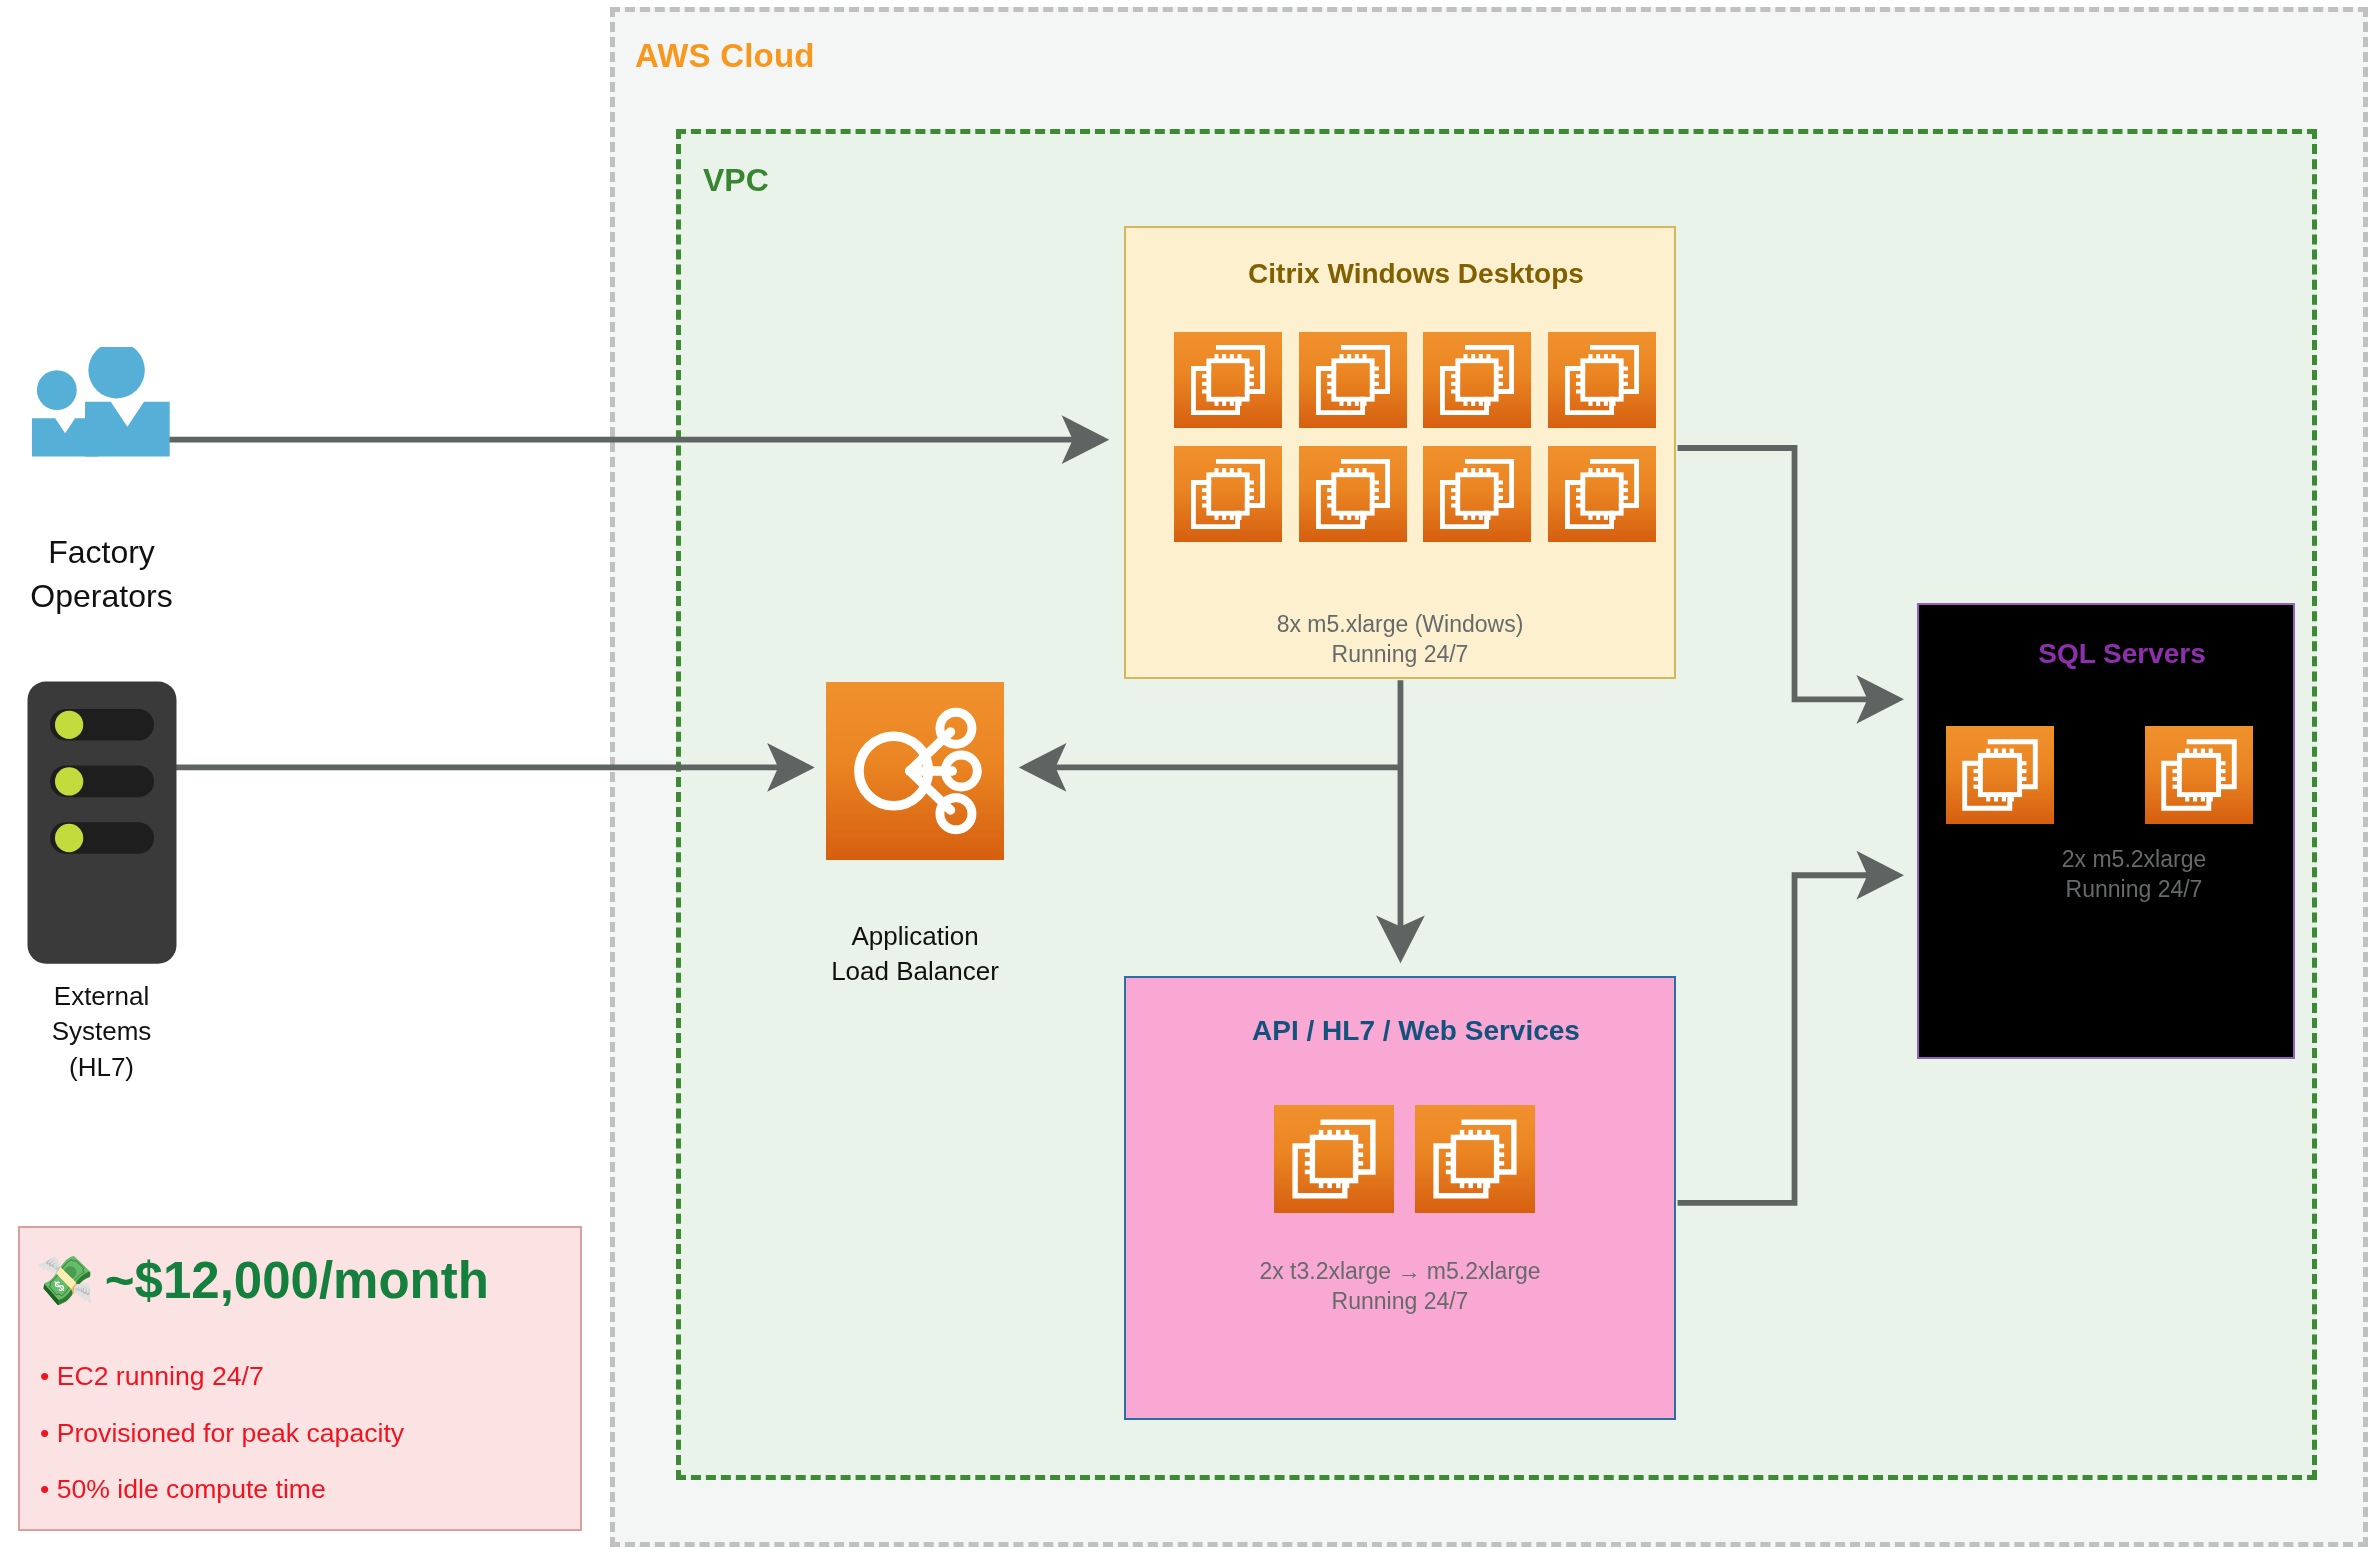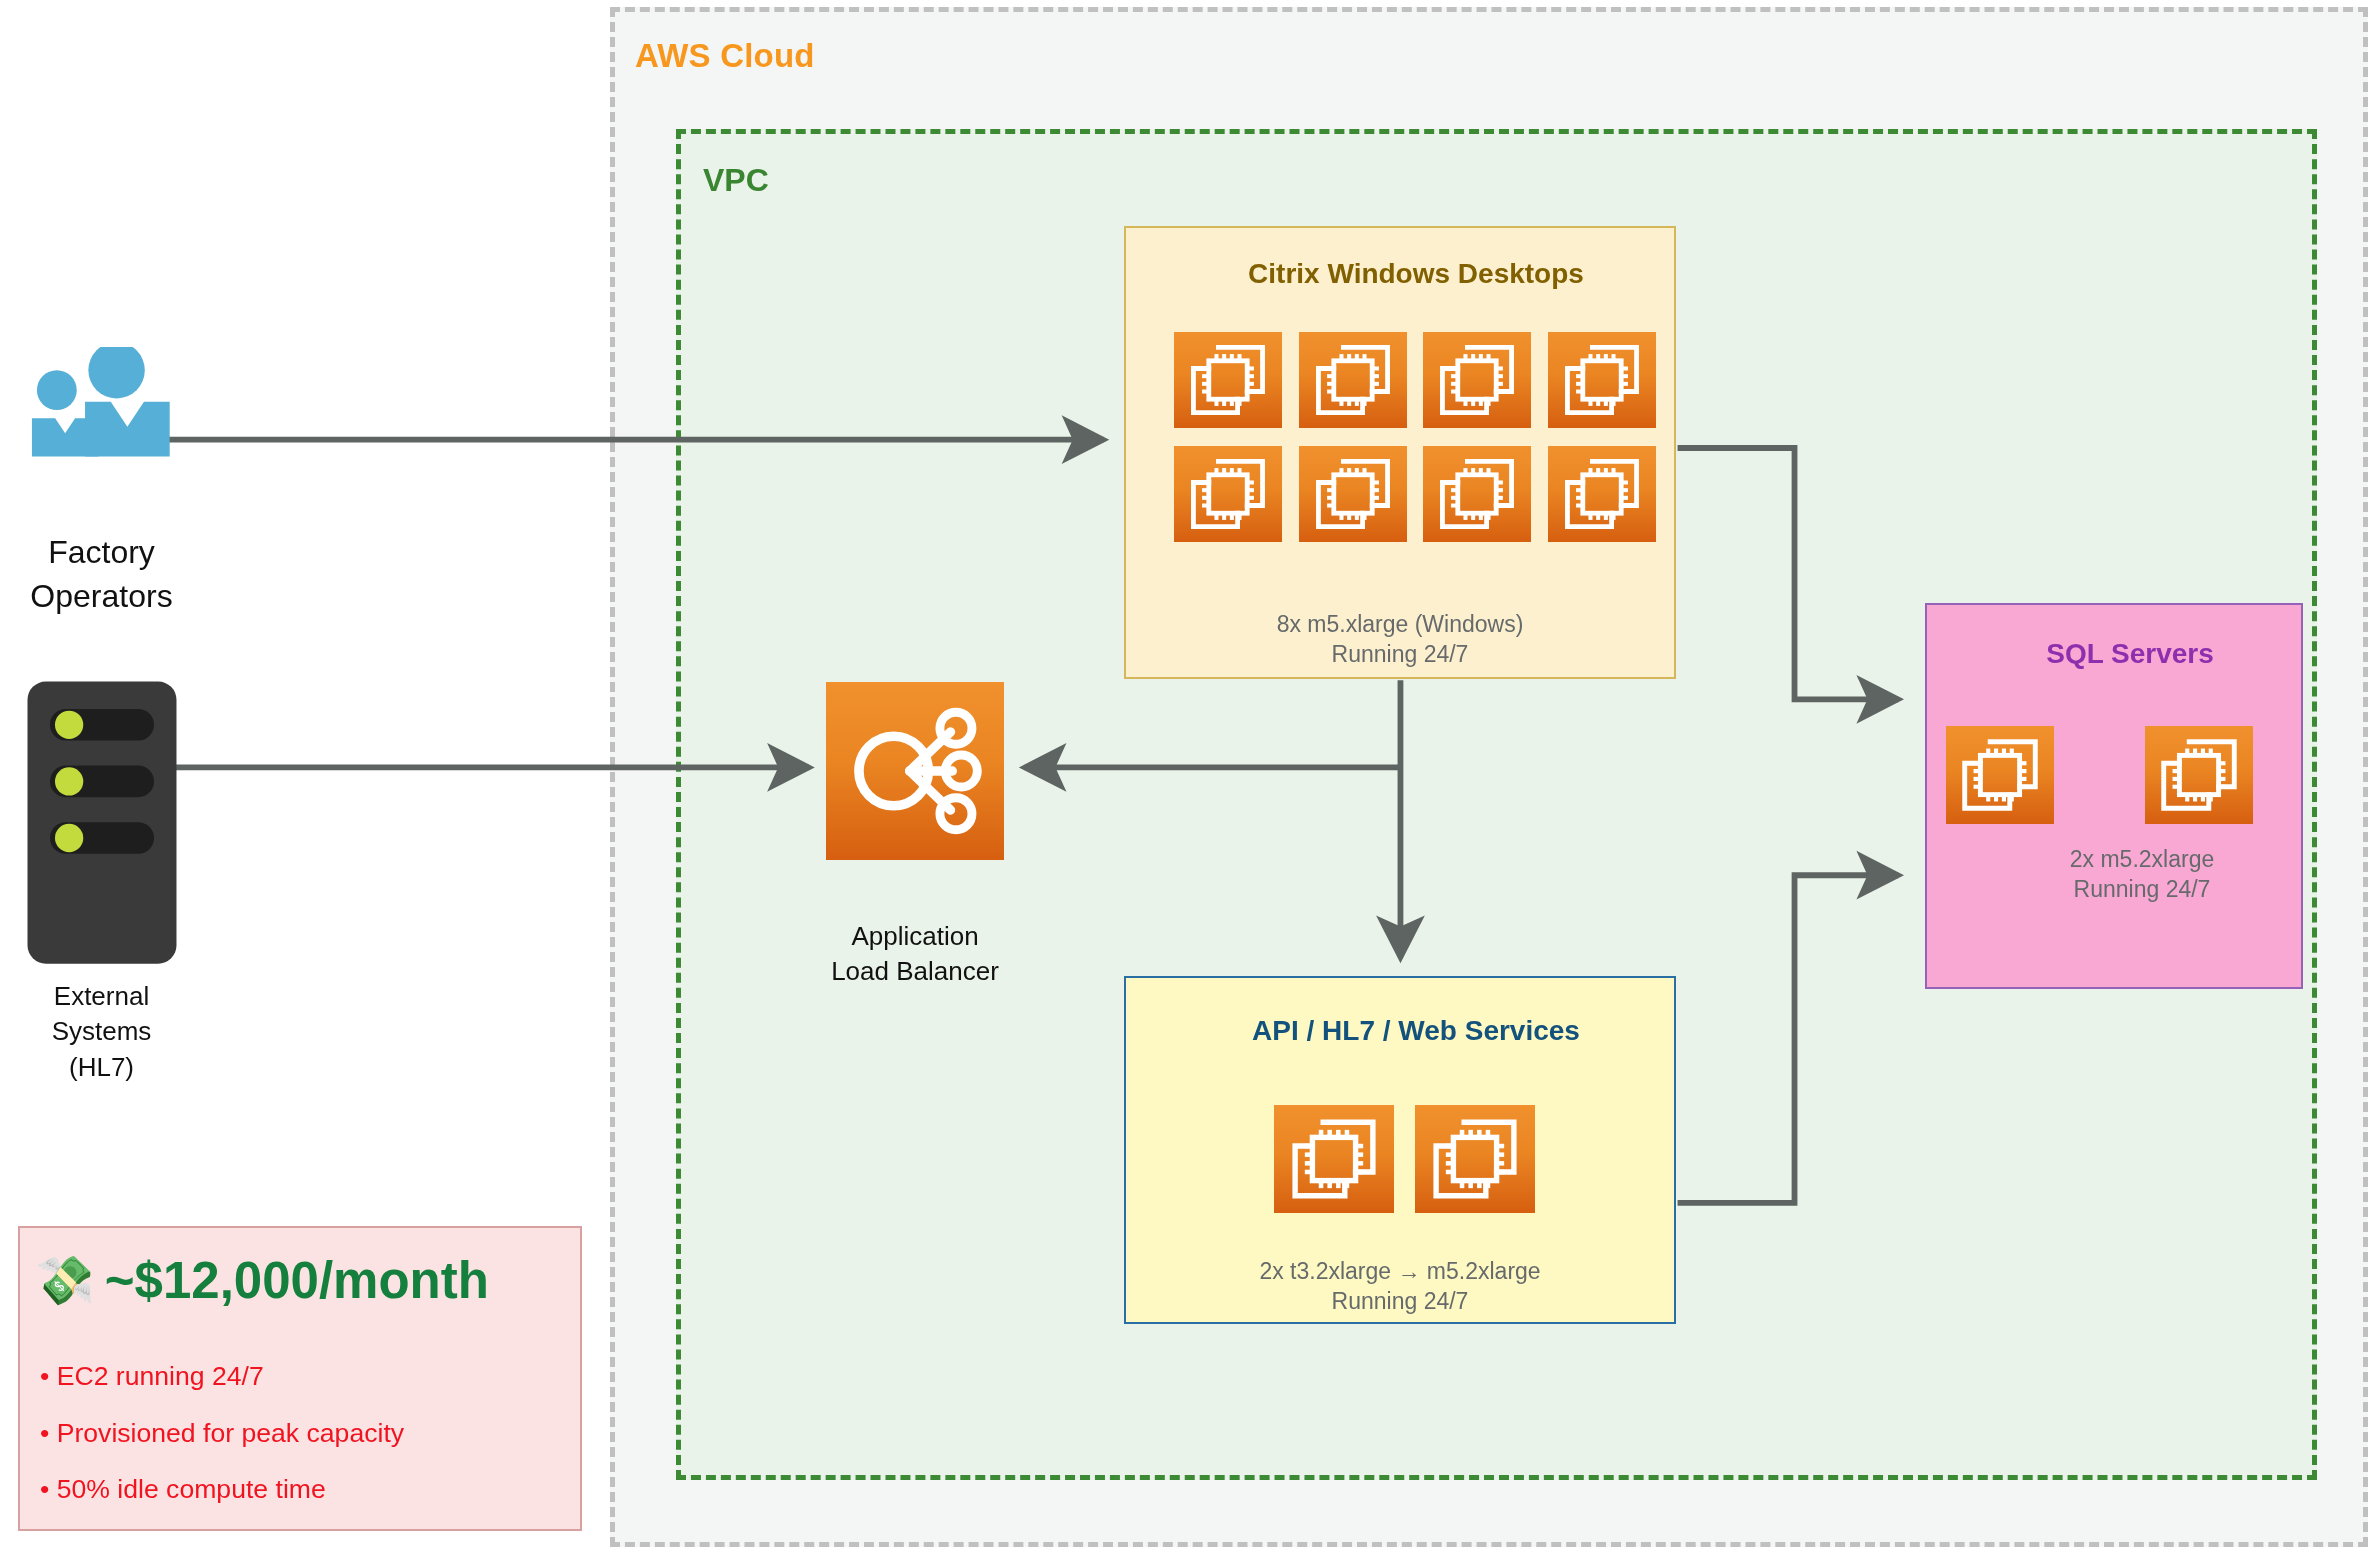"SQL Servers" #sql-group { background: #f9a8d4 -> #000000; height: 386px -> 456px; margin-left: 8px -> none }
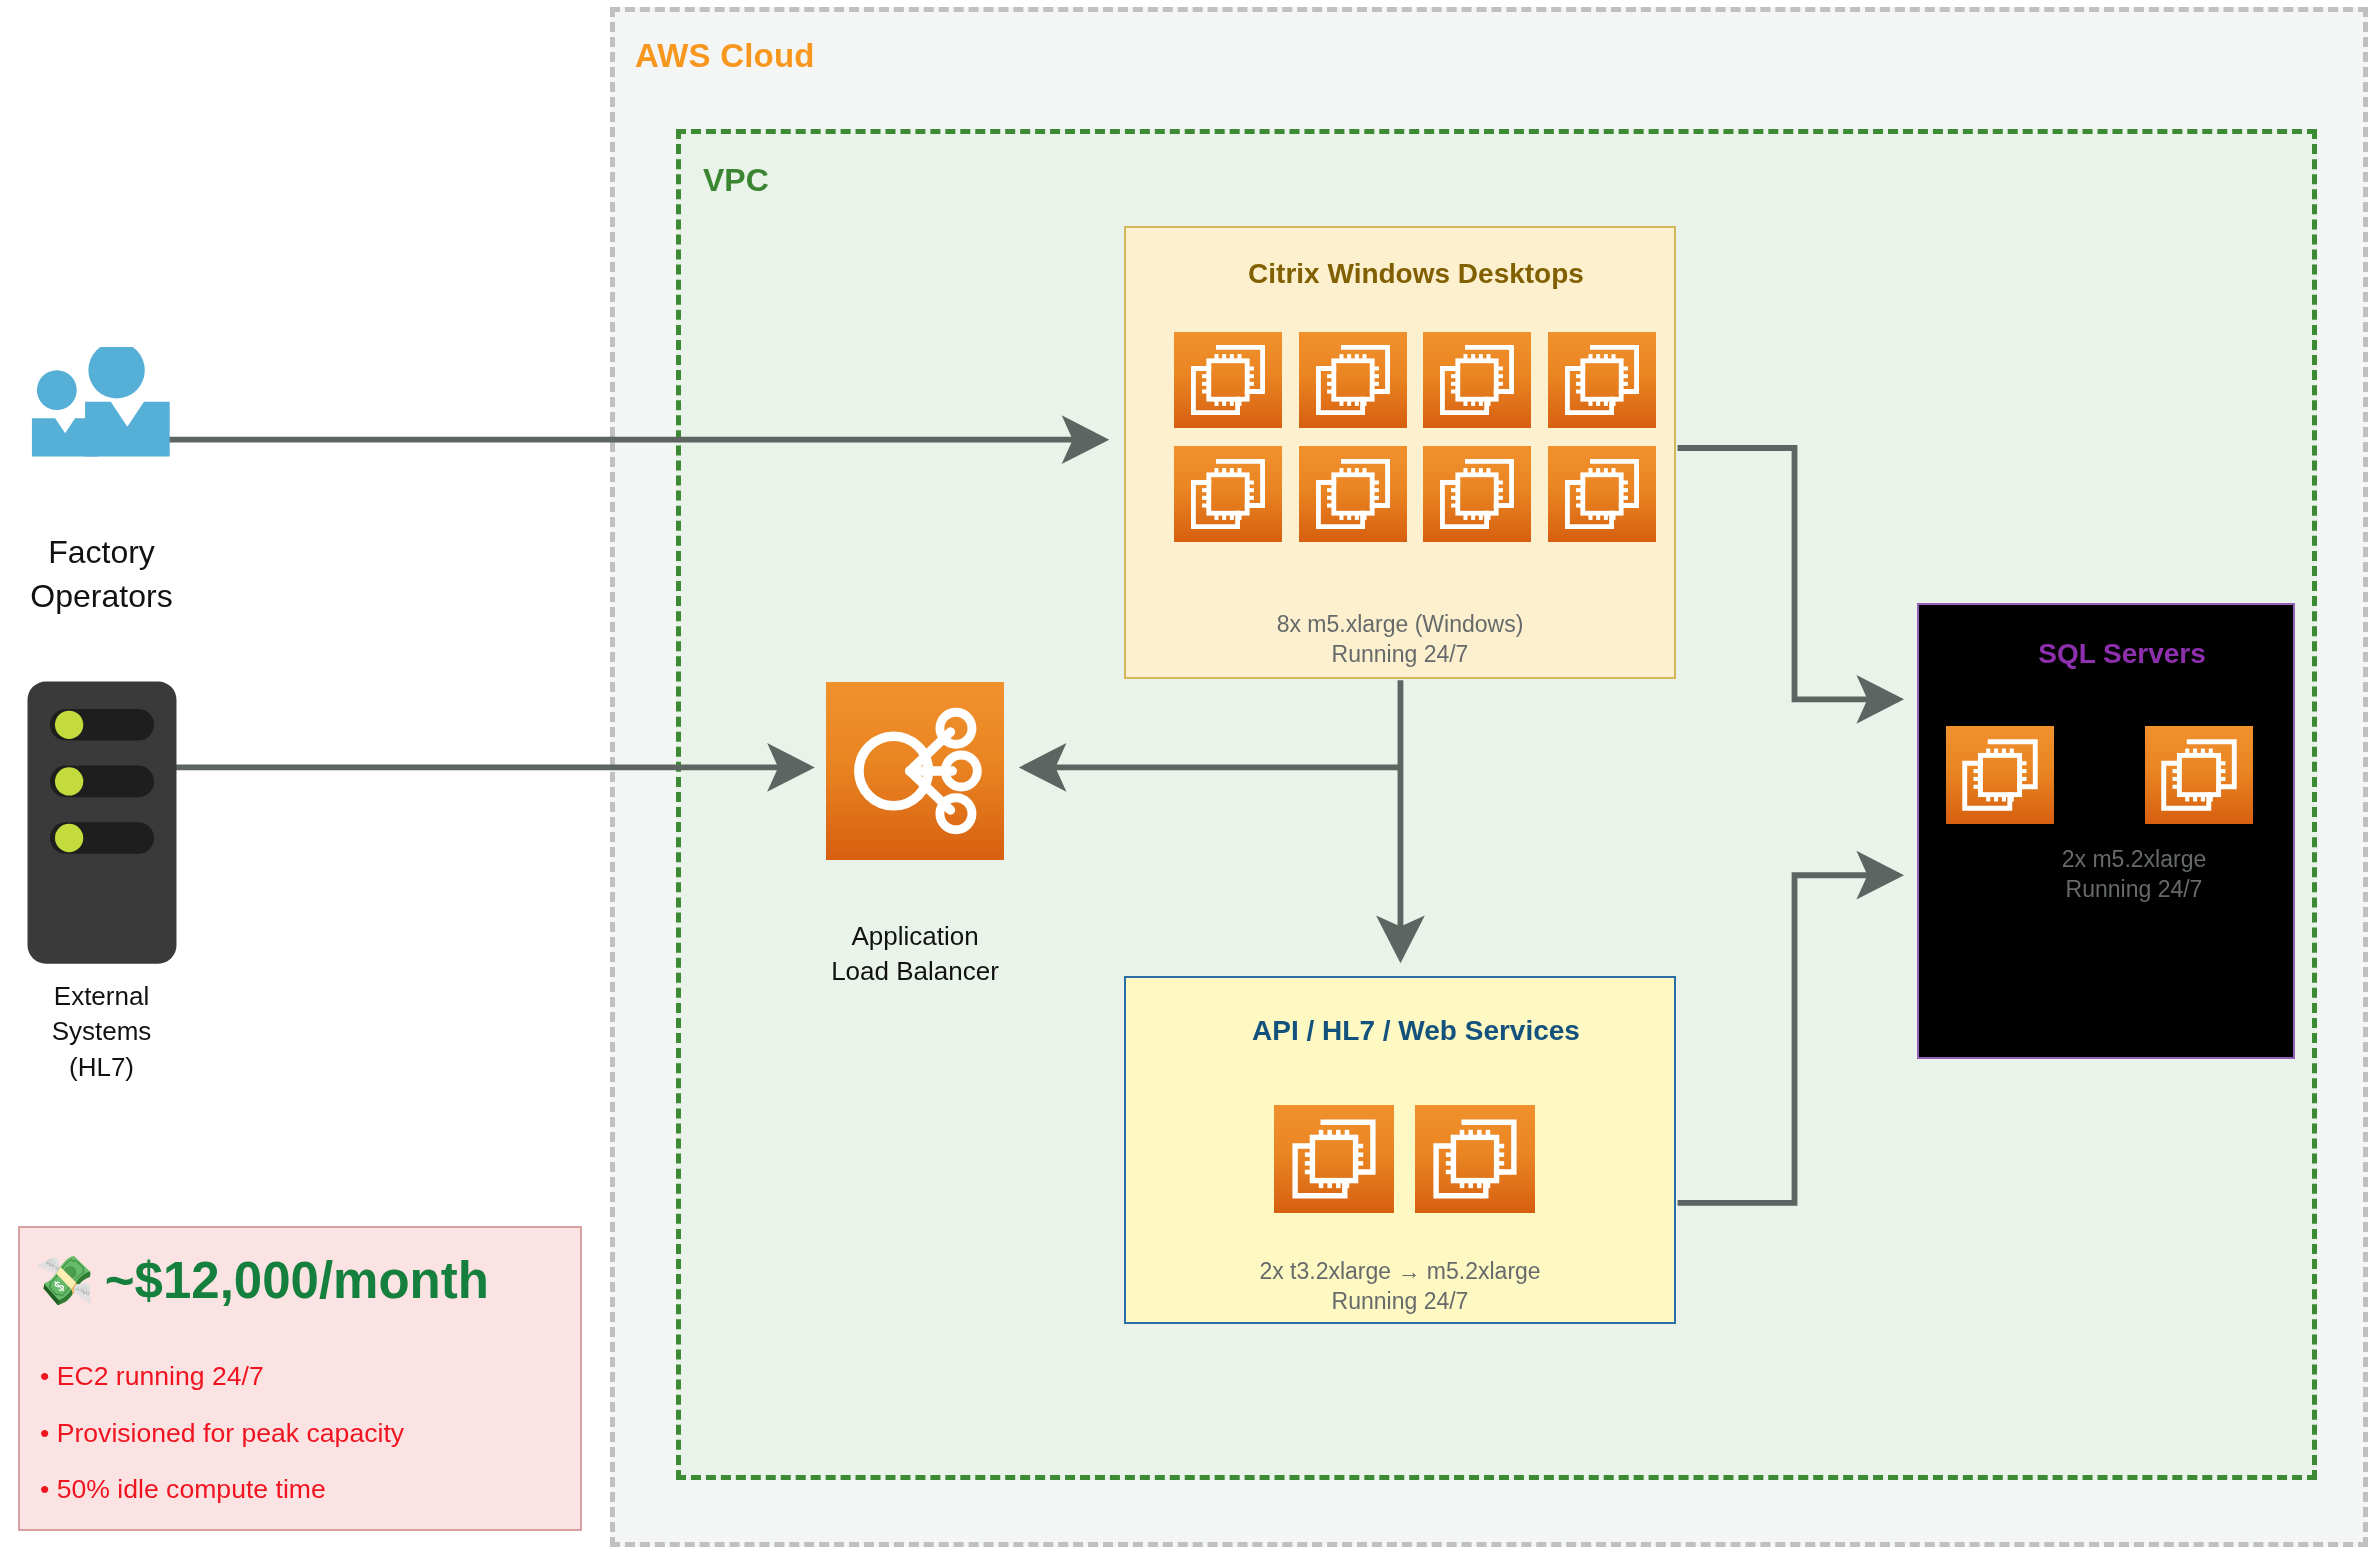"API / HL7 / Web" #api-group { background: #fef9c3 -> #f9a8d4; height: 348px -> 444px }
